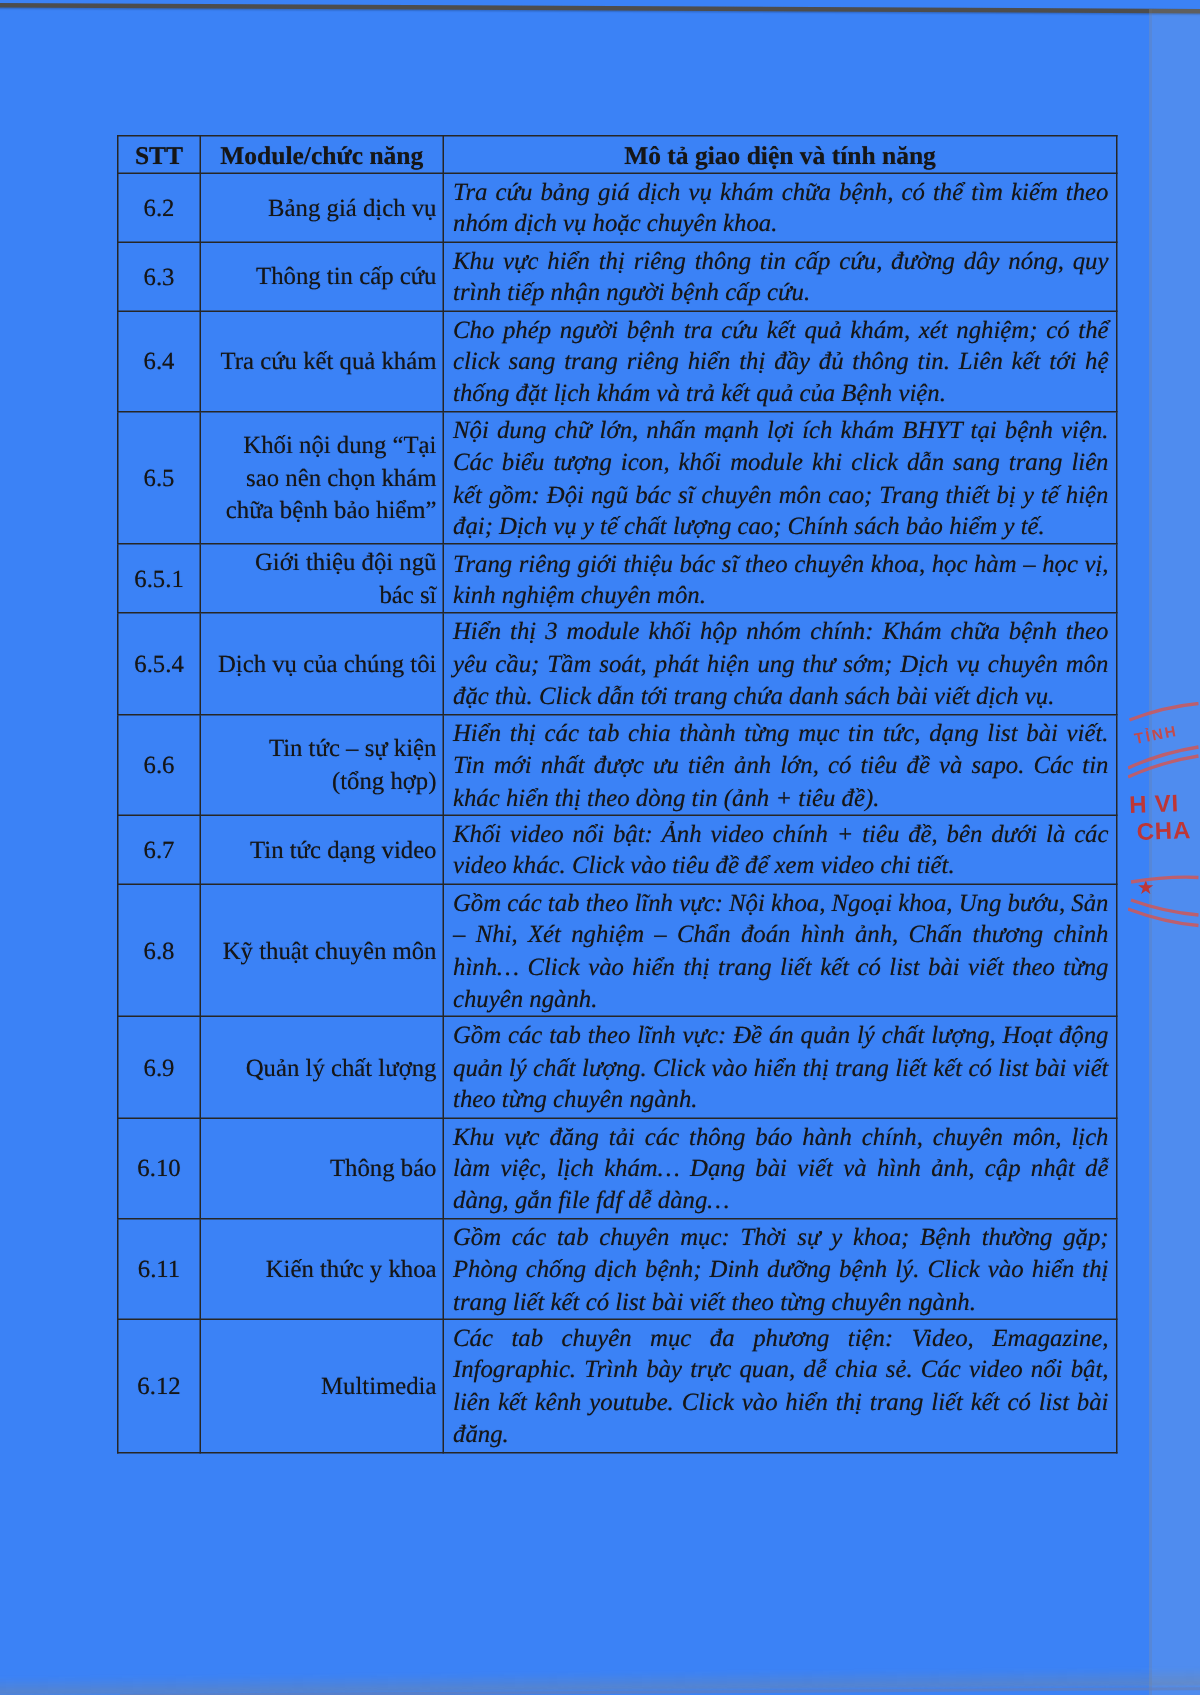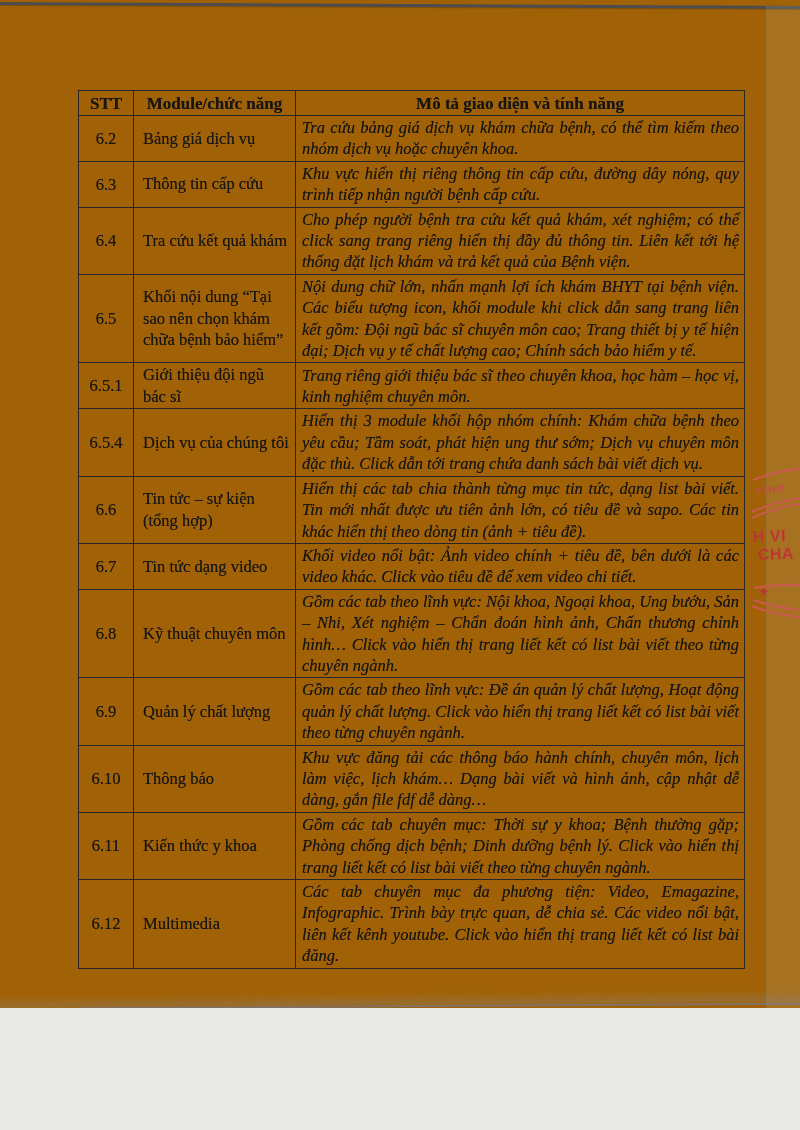"STT" .page { background: #a16207 -> #3b82f6; height: 1008px -> 1130px }
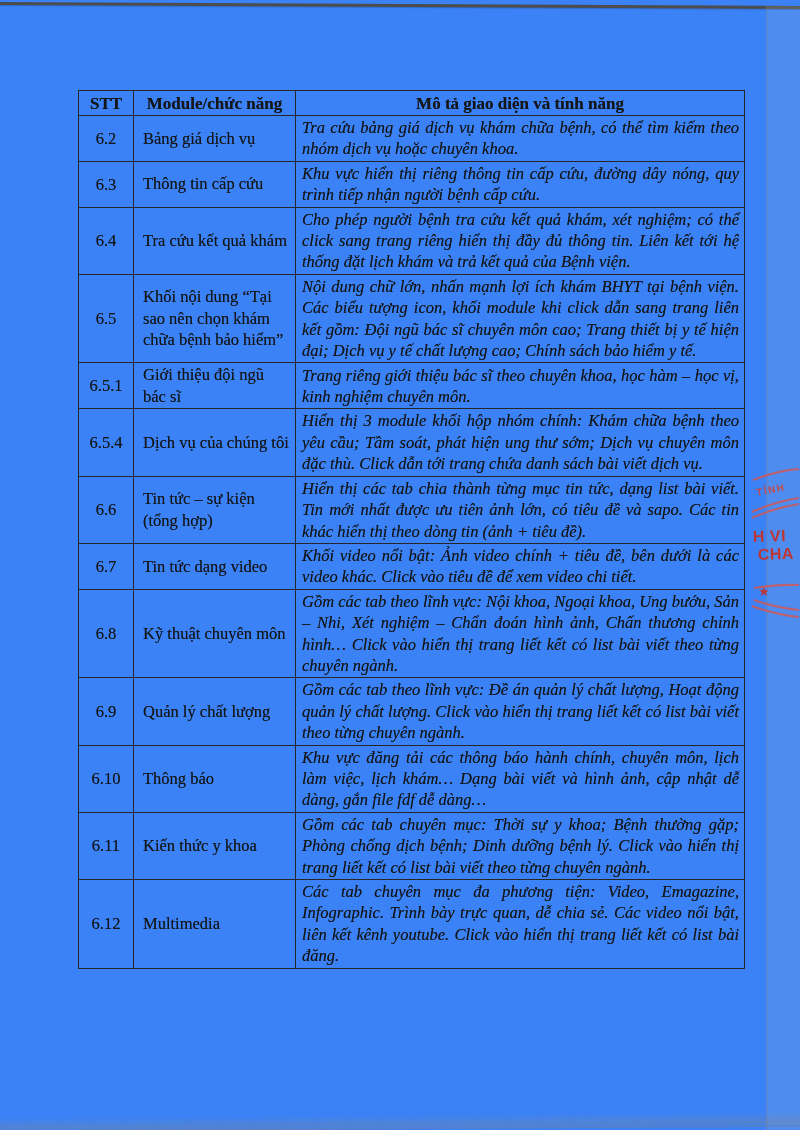"Bảng giá dịch vụ" td.module { text-align: left -> right }
